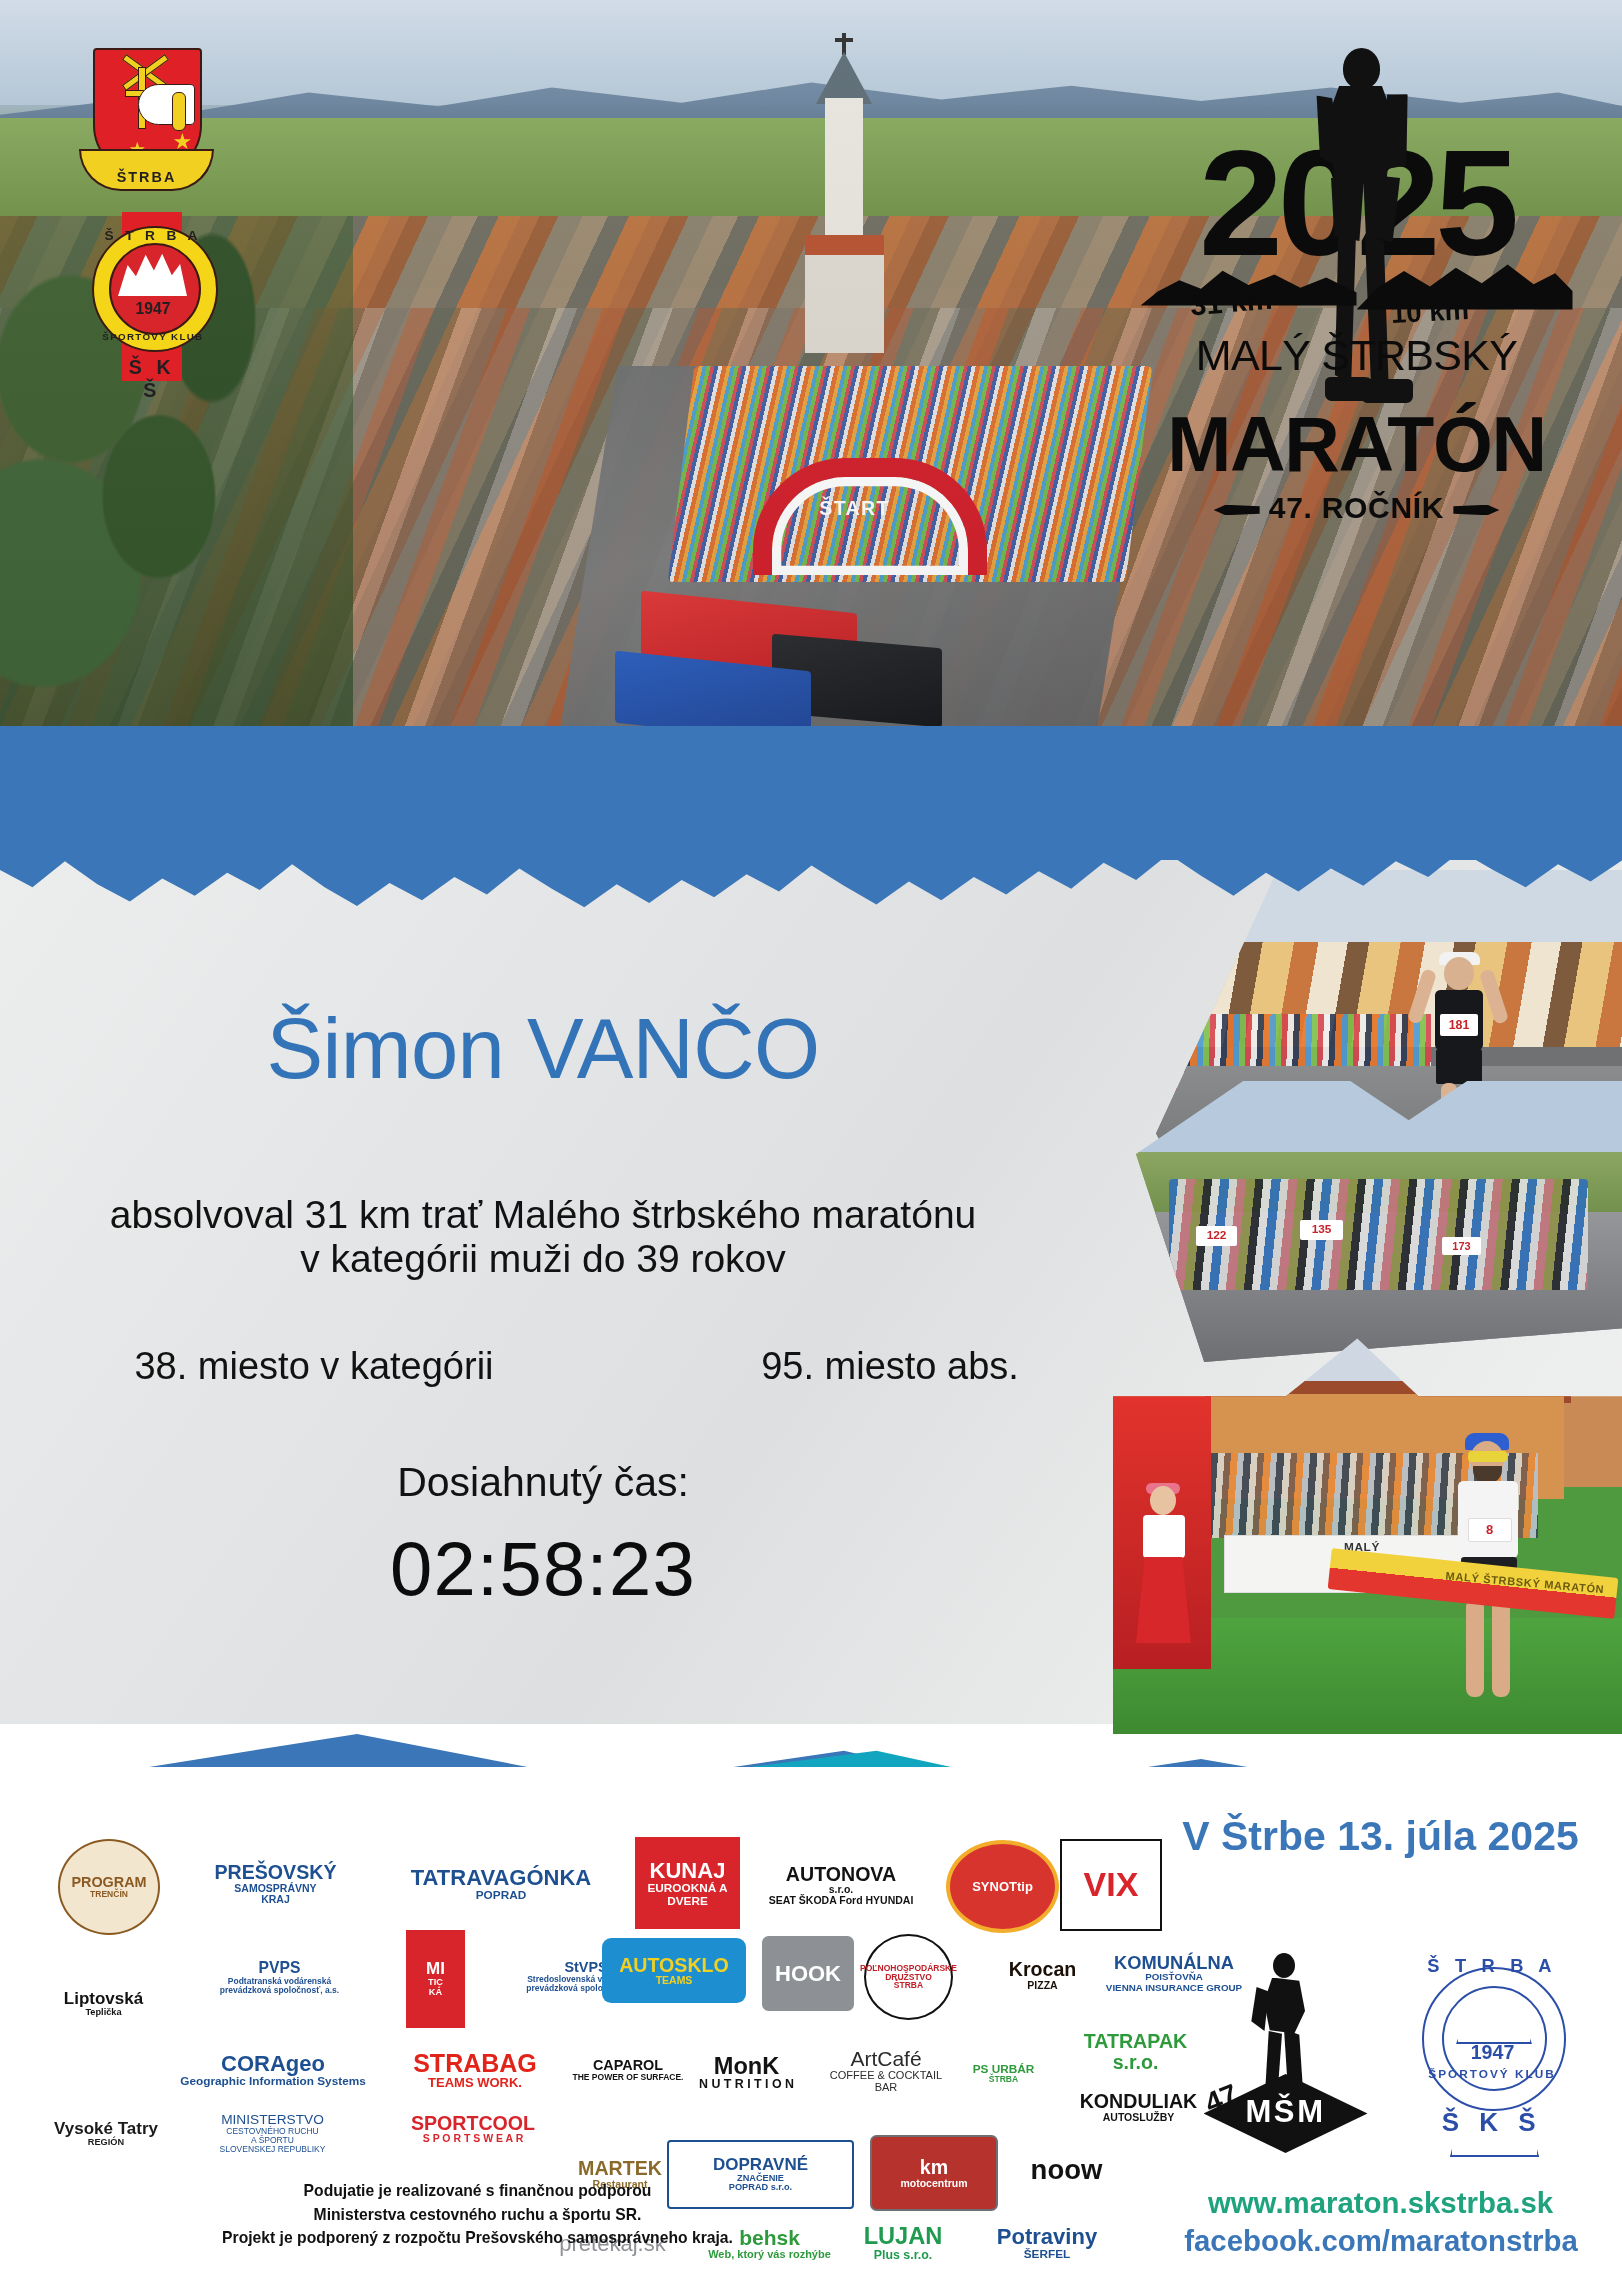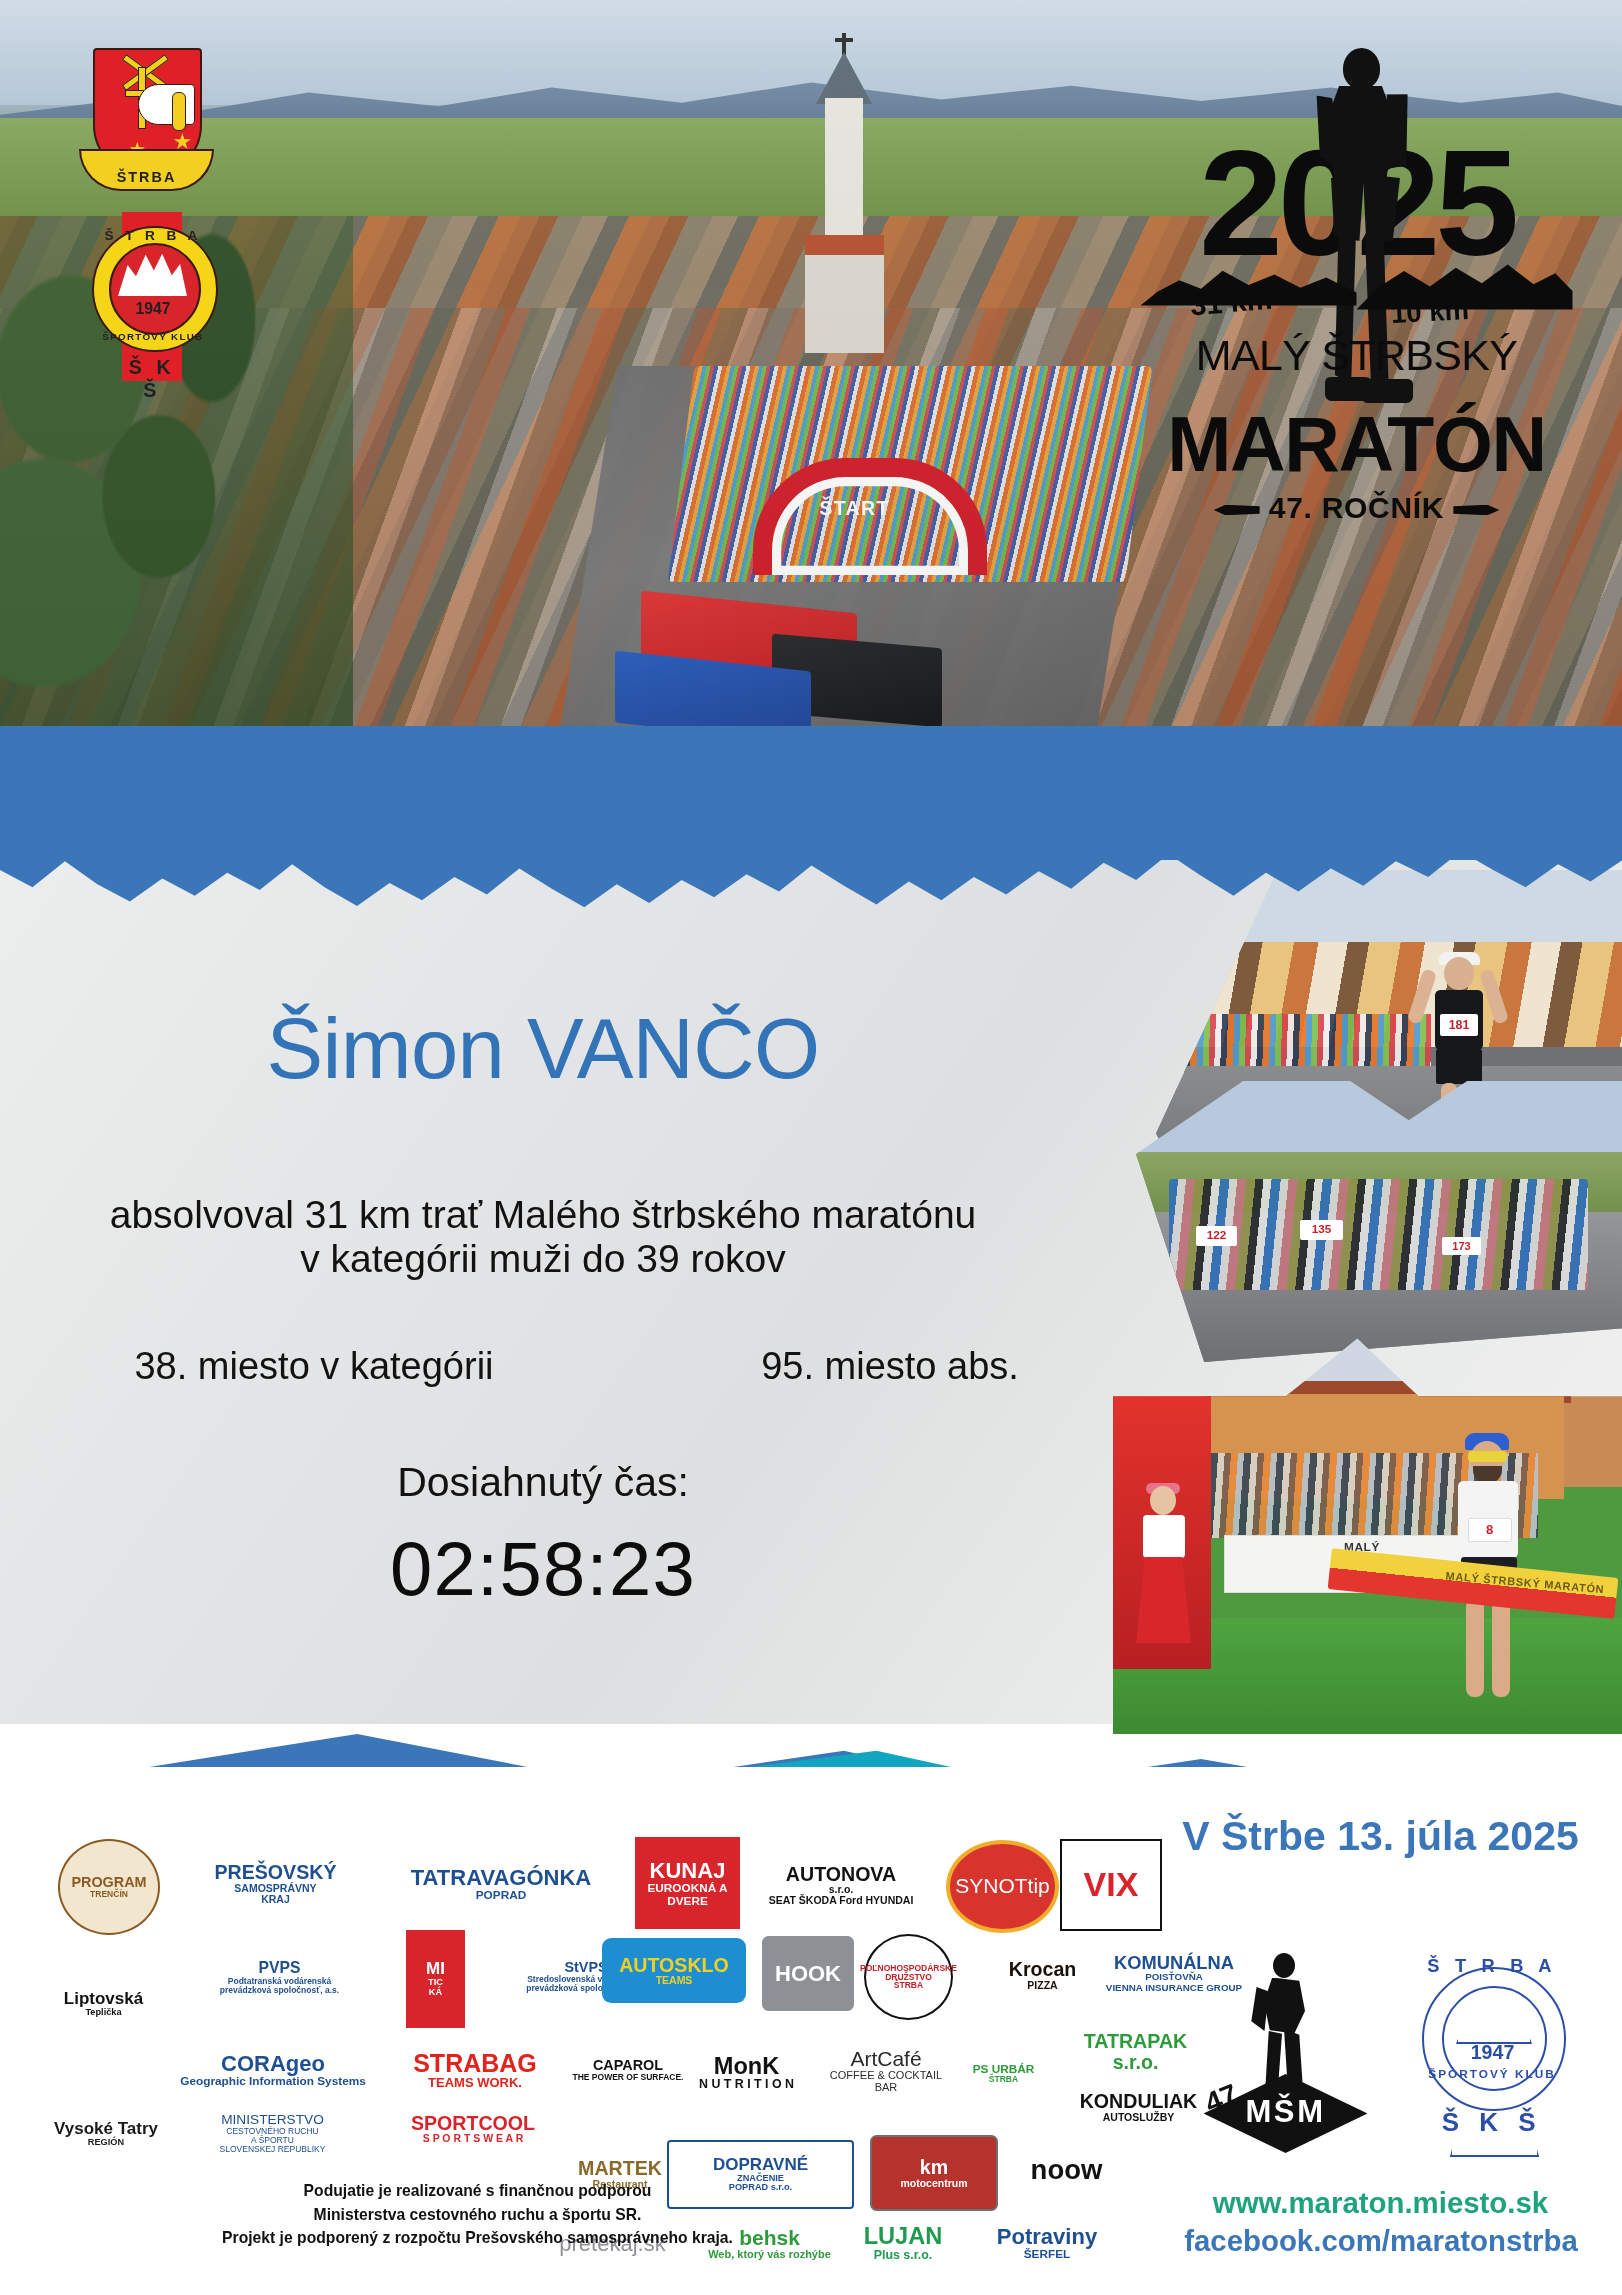"SYNOTtip" span { font-size: 21px -> 13px; font-weight: normal -> bold }
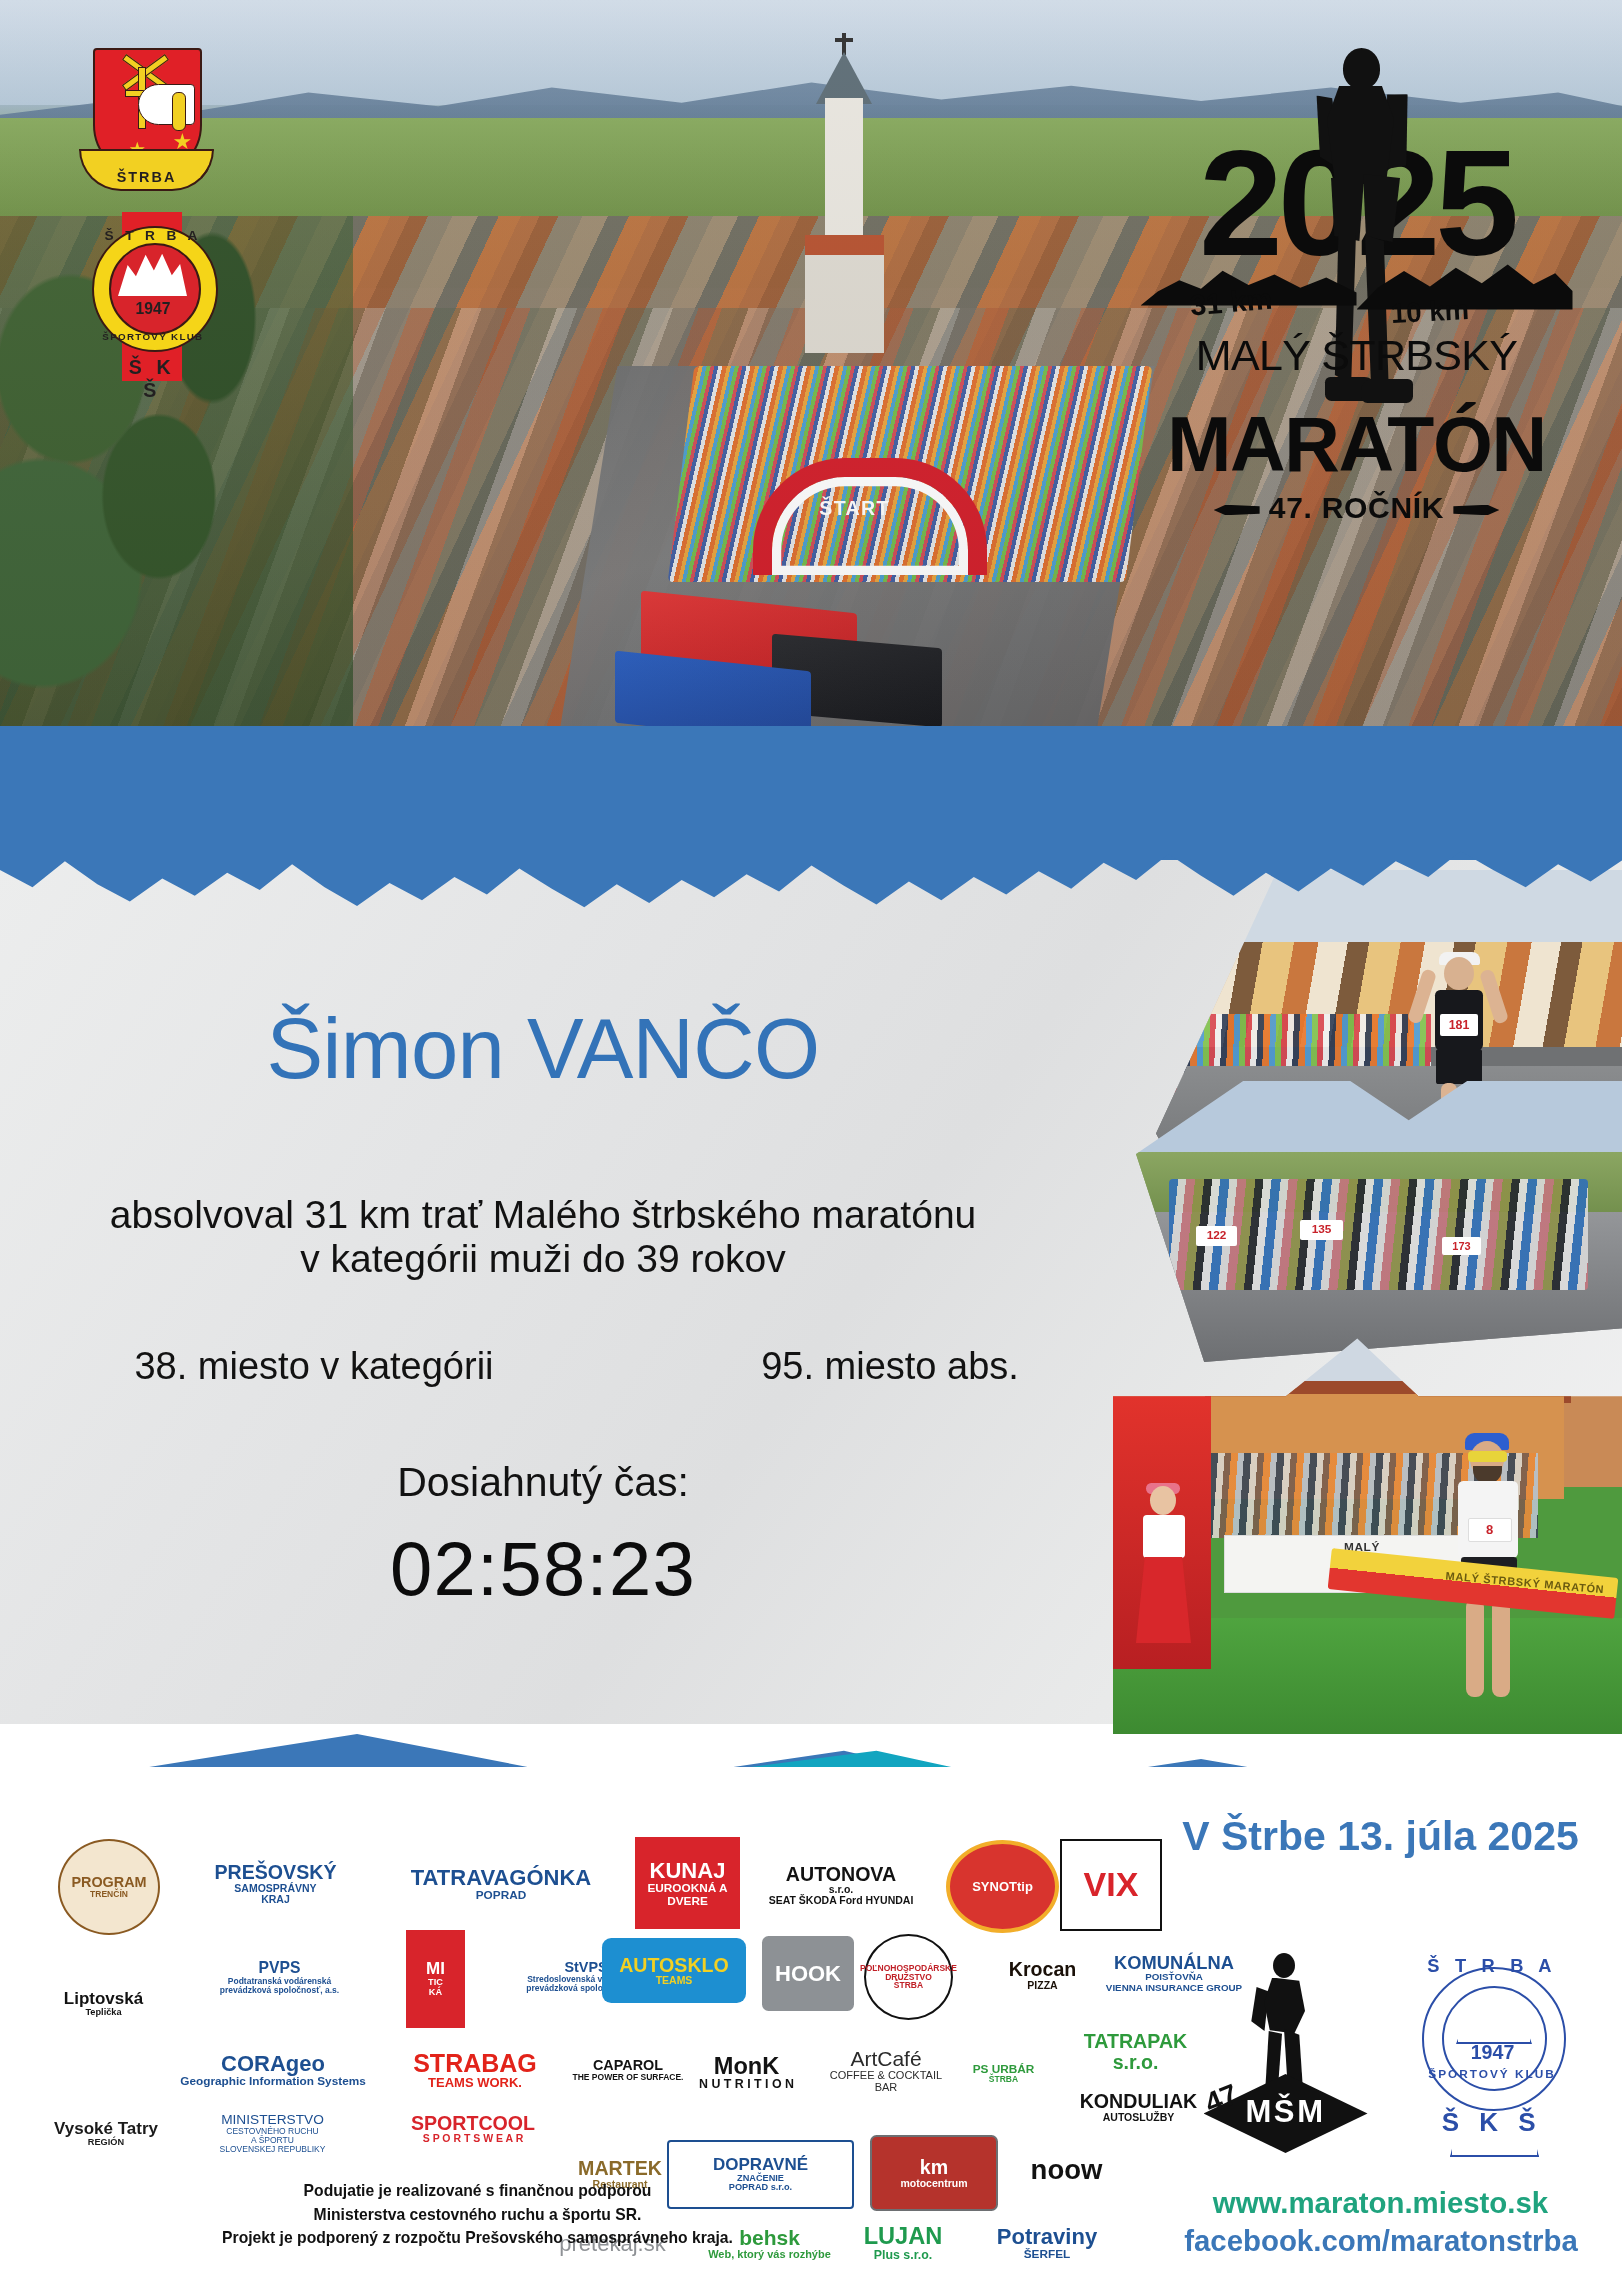"www.maraton.miesto.sk" a.url1 { text: www.maraton.miesto.sk -> www.maraton.skstrba.sk }
